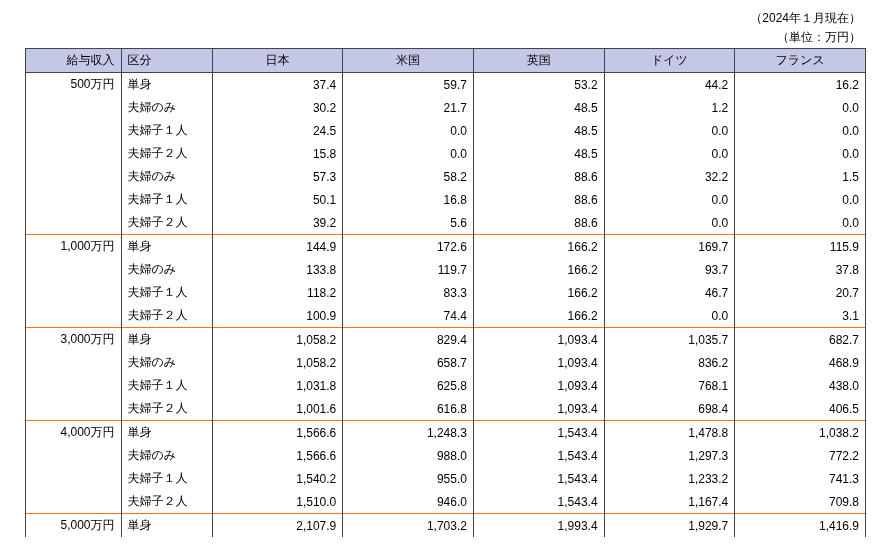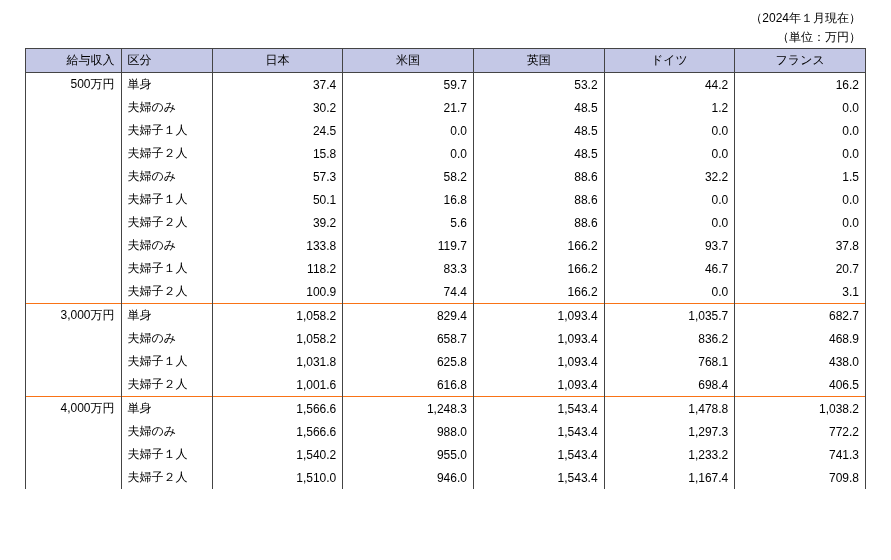"1,000万円" tr.group-first { html: none -> <tr> <td>1,000万円</td> <td>単身</td> <td>144.9</td> <td>172.6</td> <td>166.2</td> <td>169.7</td> <td>115.9</td> </tr> }
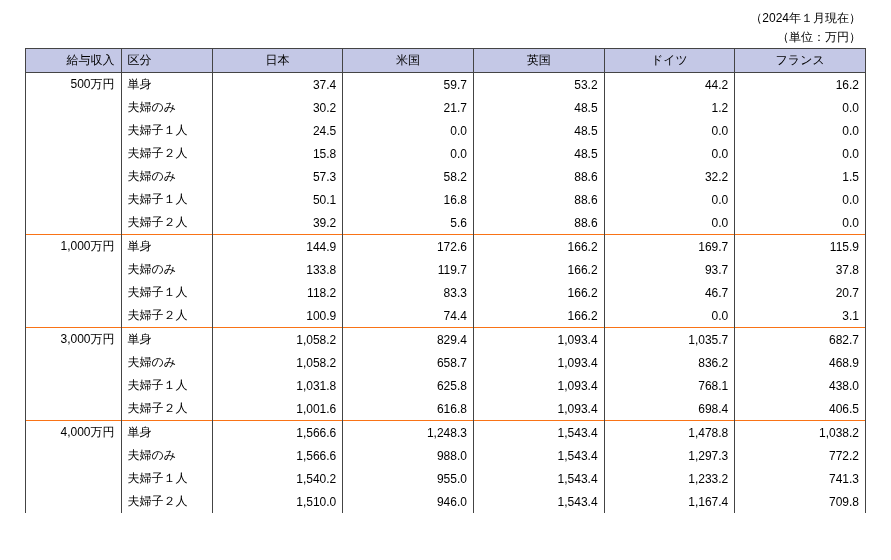"5,000万円" tr.group-first { html: none -> <tr> <td>5,000万円</td> <td>単身</td> <td>2,107.9</td> <td>1,703.2</td> <td>1,993.4</td> <td>1,929.7</td> <td>1,416.9</td> </tr> }
